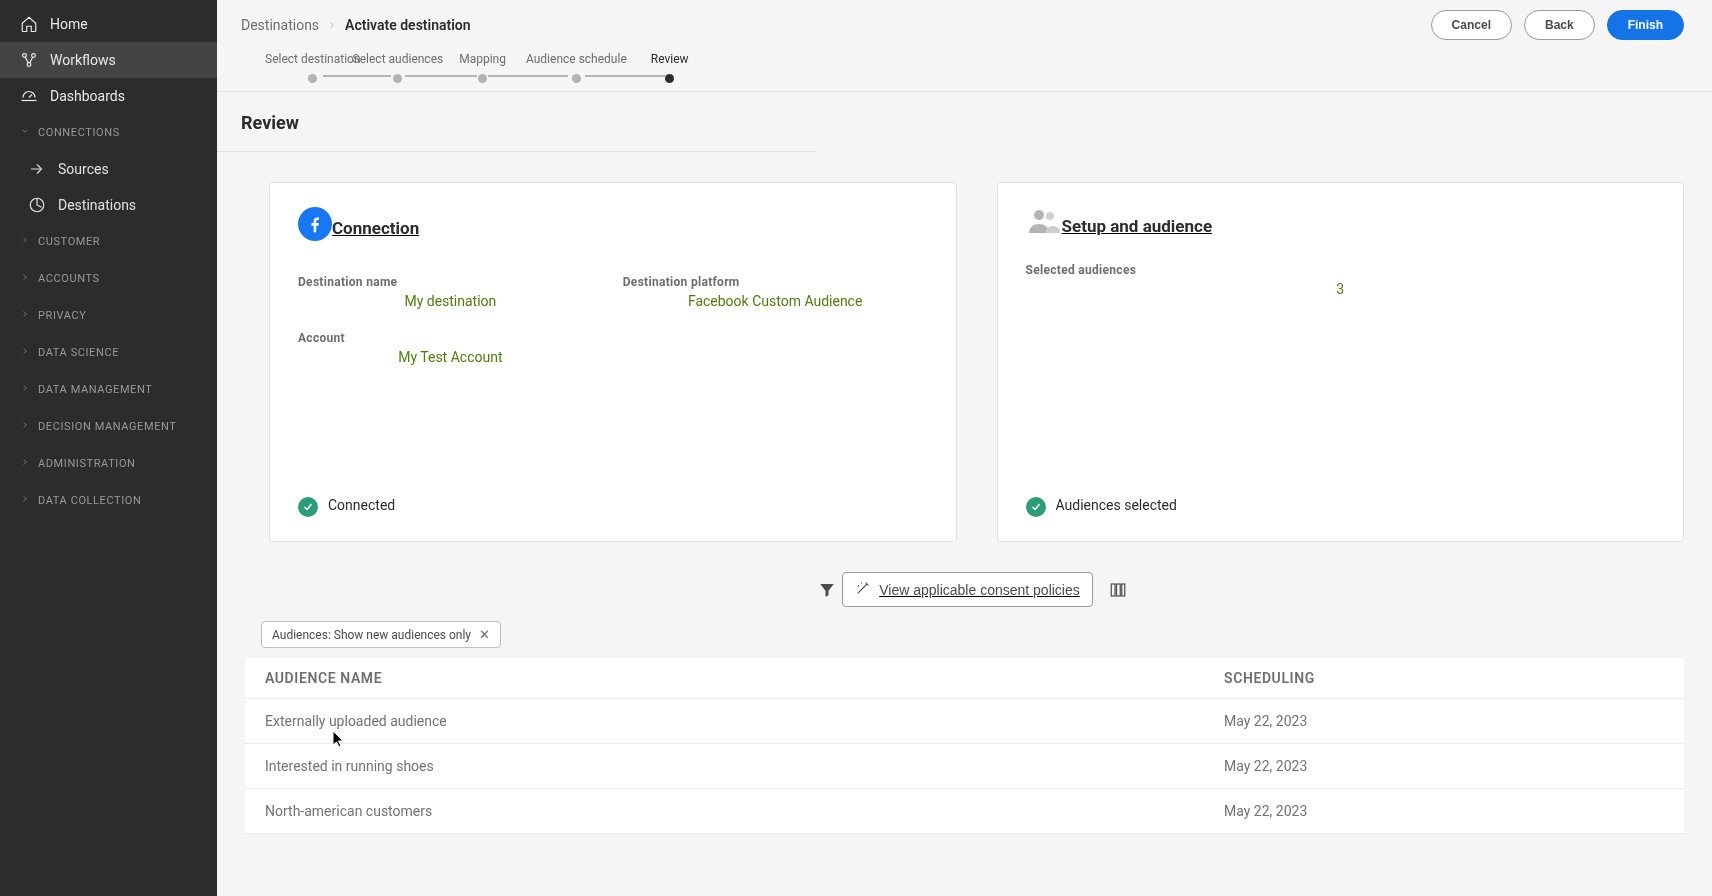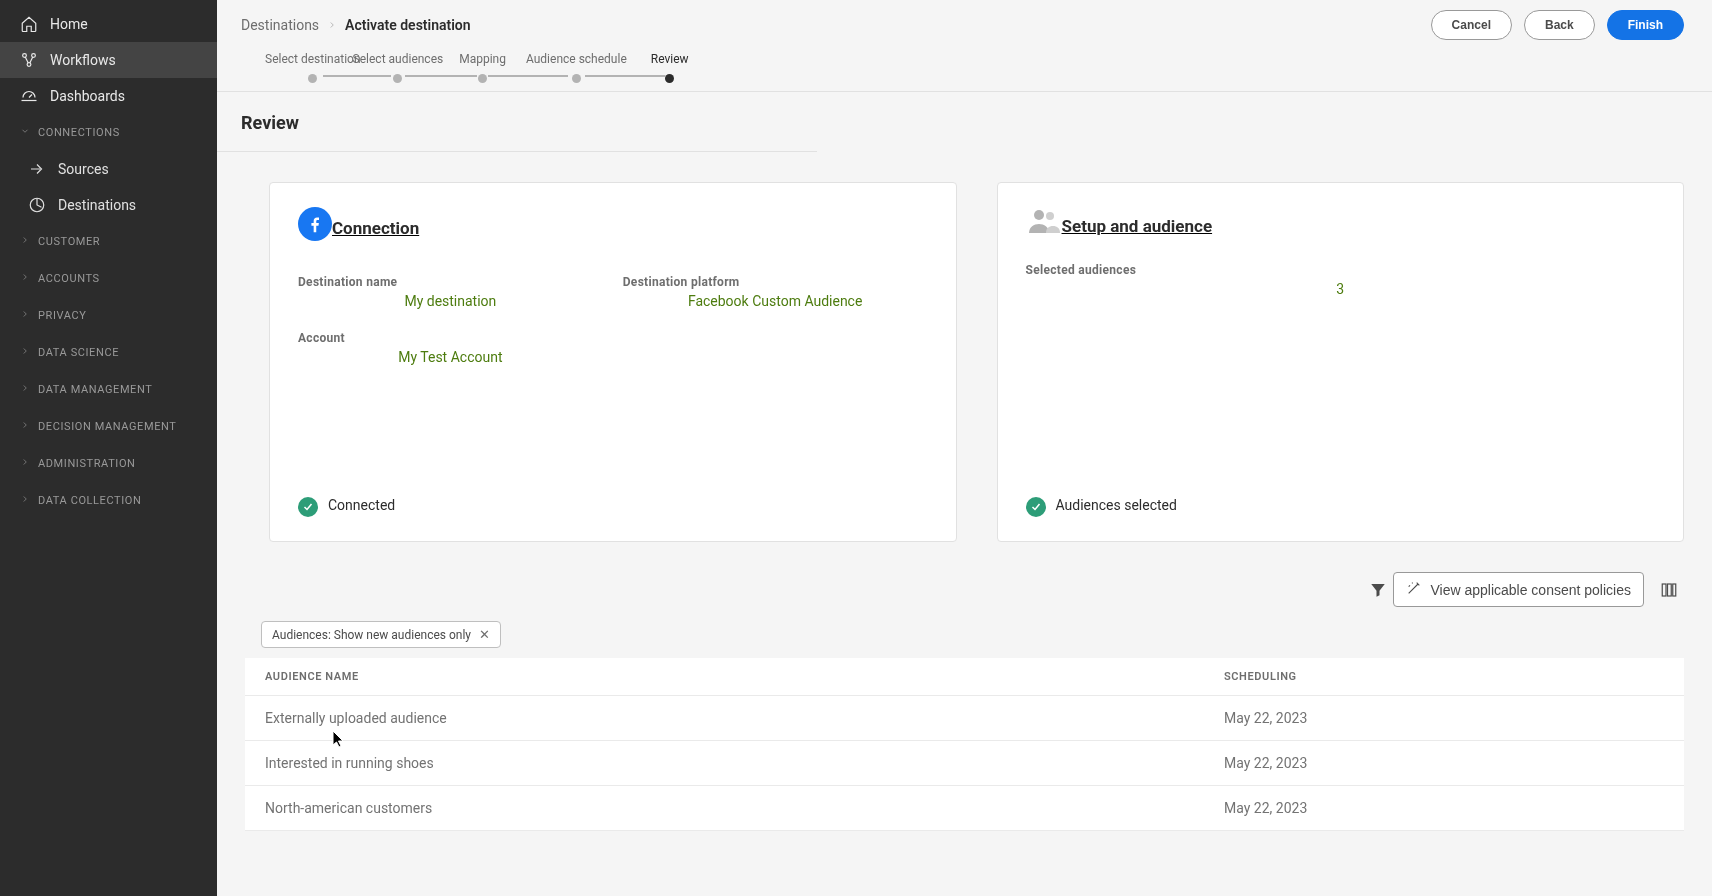"View applicable consent policies" .toolbar { justify-content: flex-end -> center; text-decoration: none -> underline }
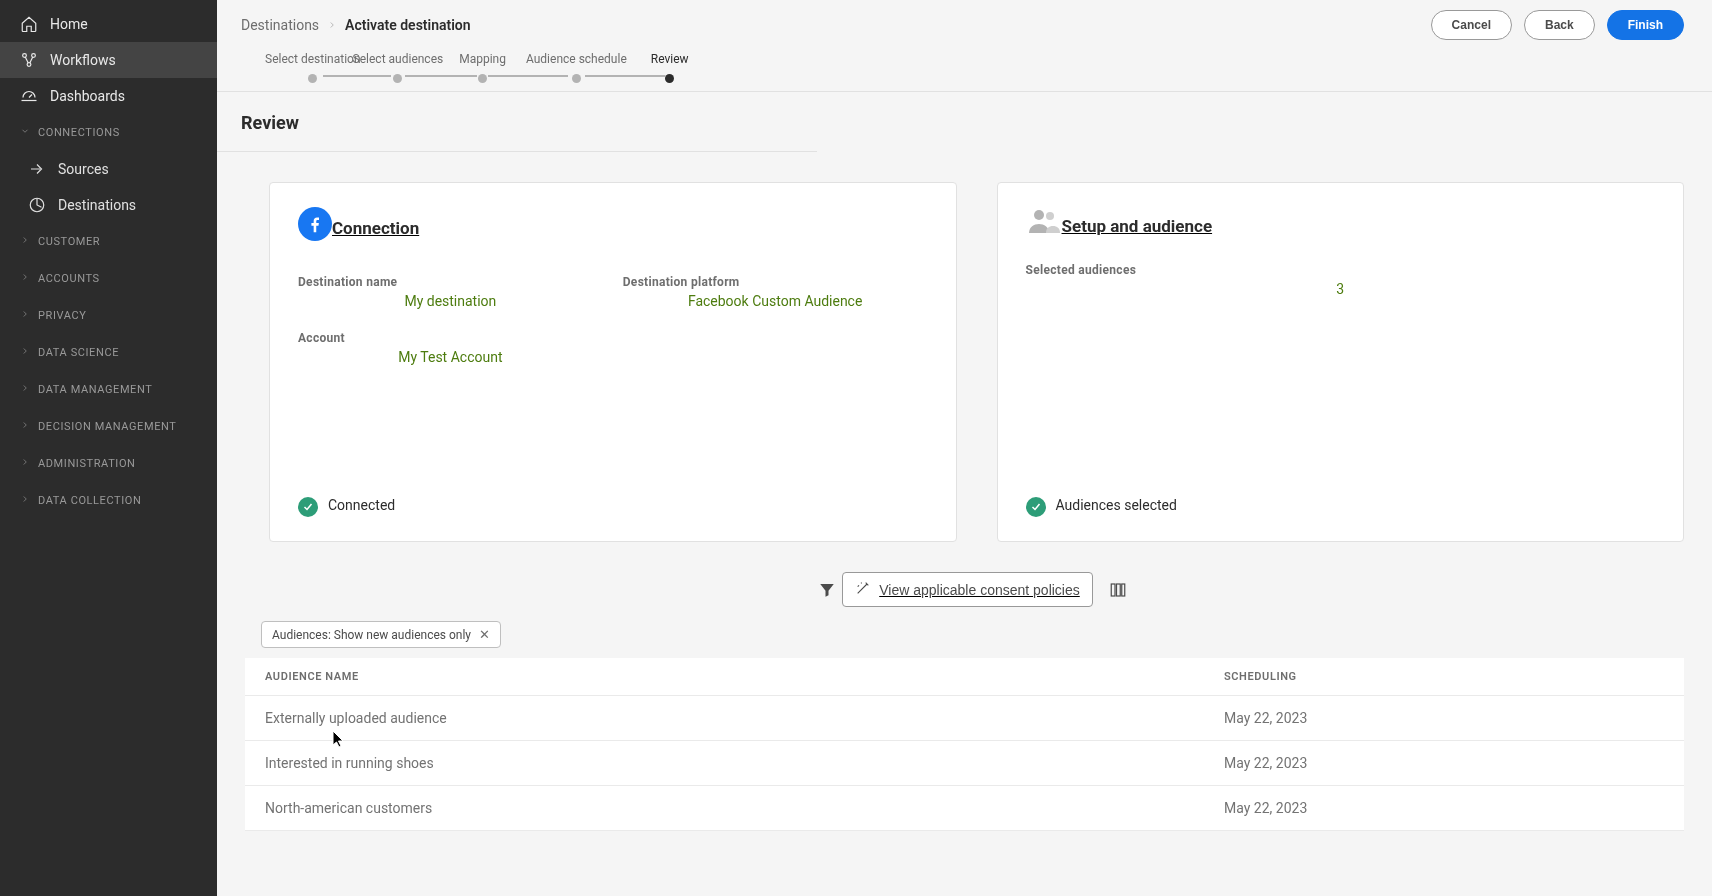"AUDIENCE NAME" .audience thead th { font-size: 11px -> 14px }
